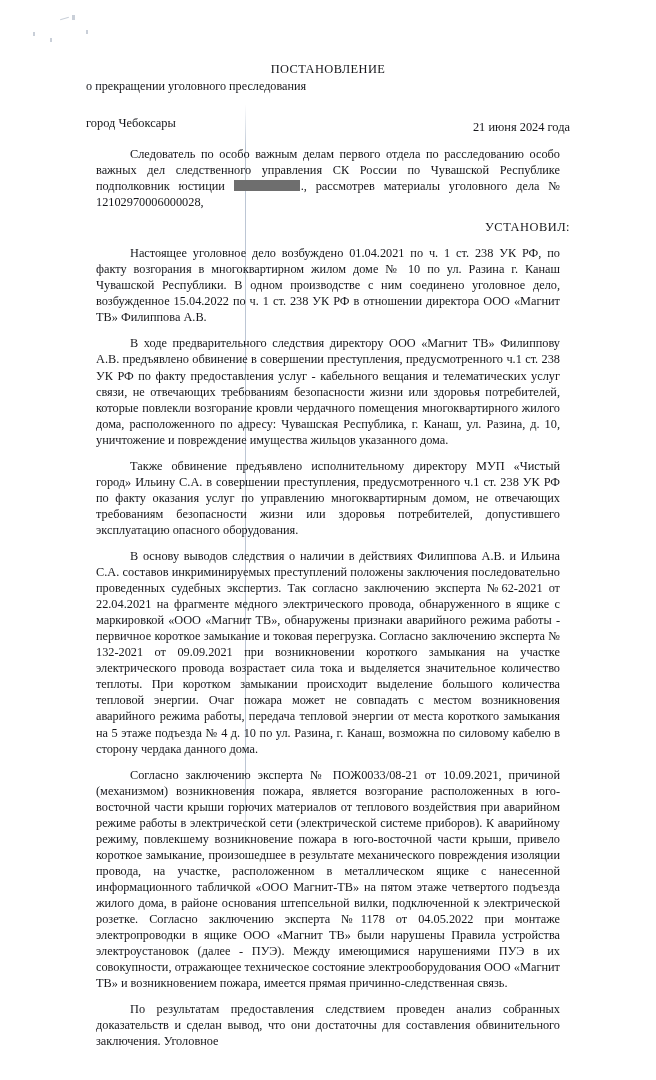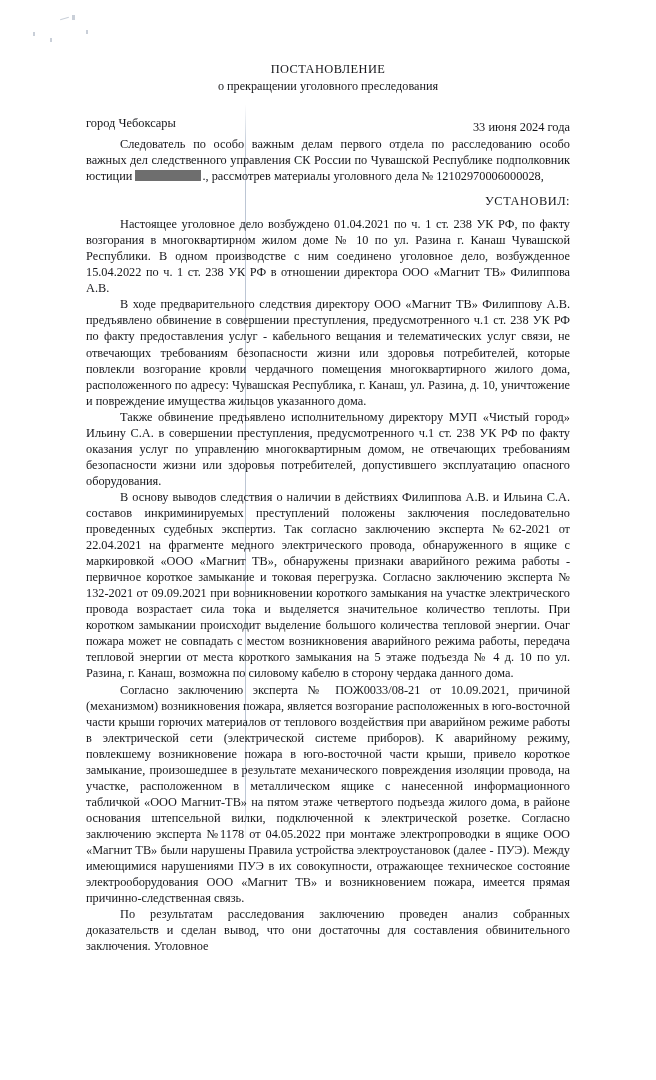"о прекращении уголовного преследования" .doc-subtitle { text-align: center -> none }
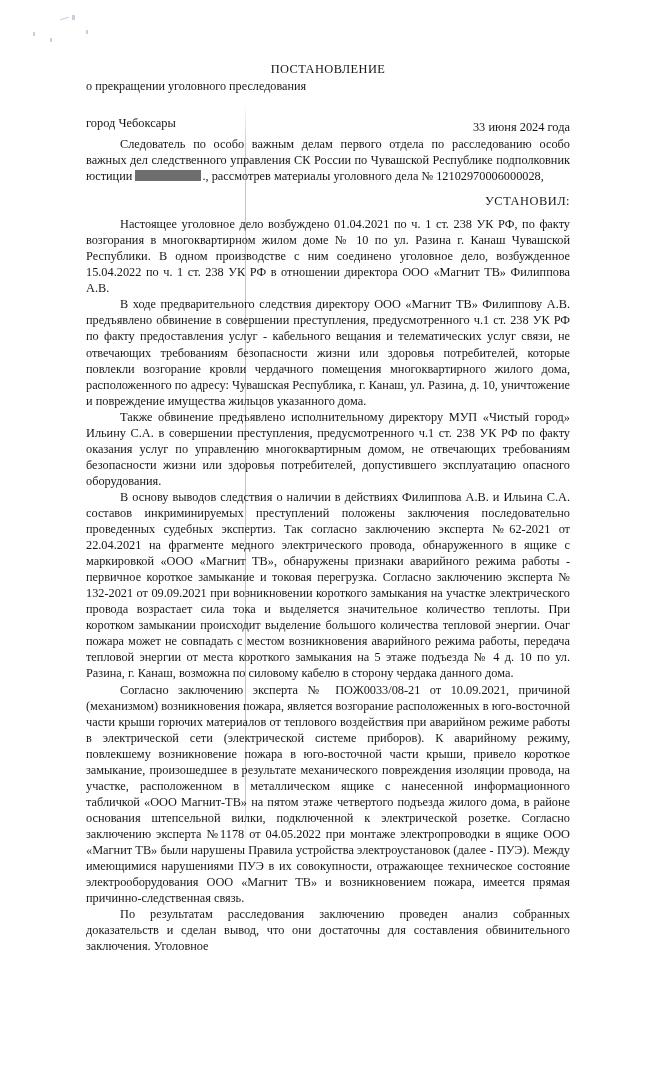"33 июня 2024 года" span.date { text: 33 -> 21 }
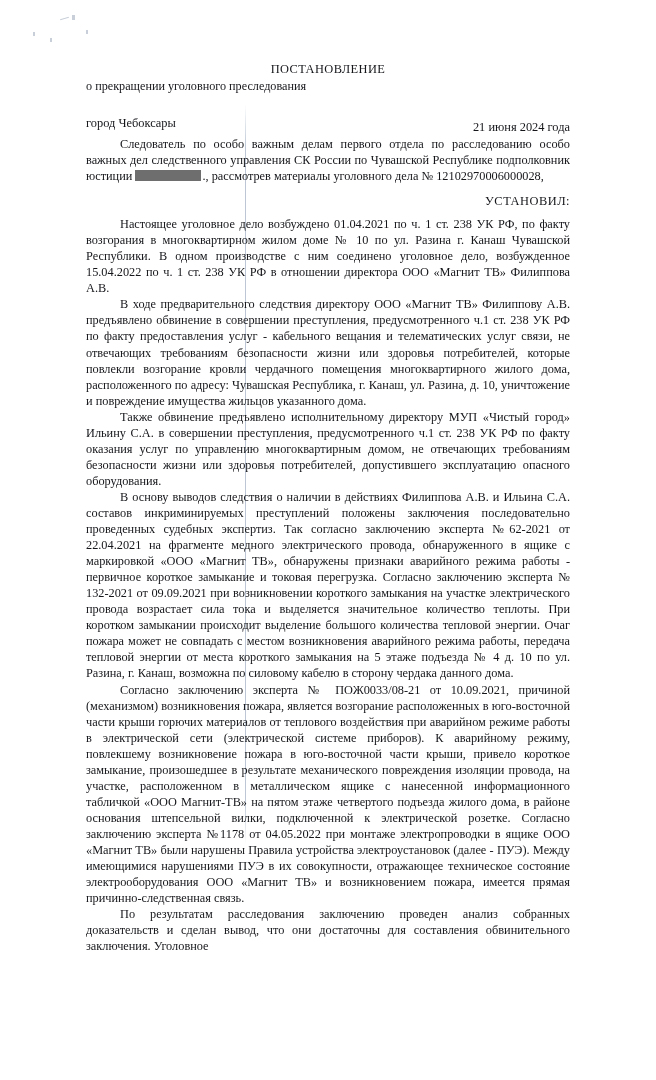"Следователь по особо важным делам" p.body { margin: 0 -> 10px }
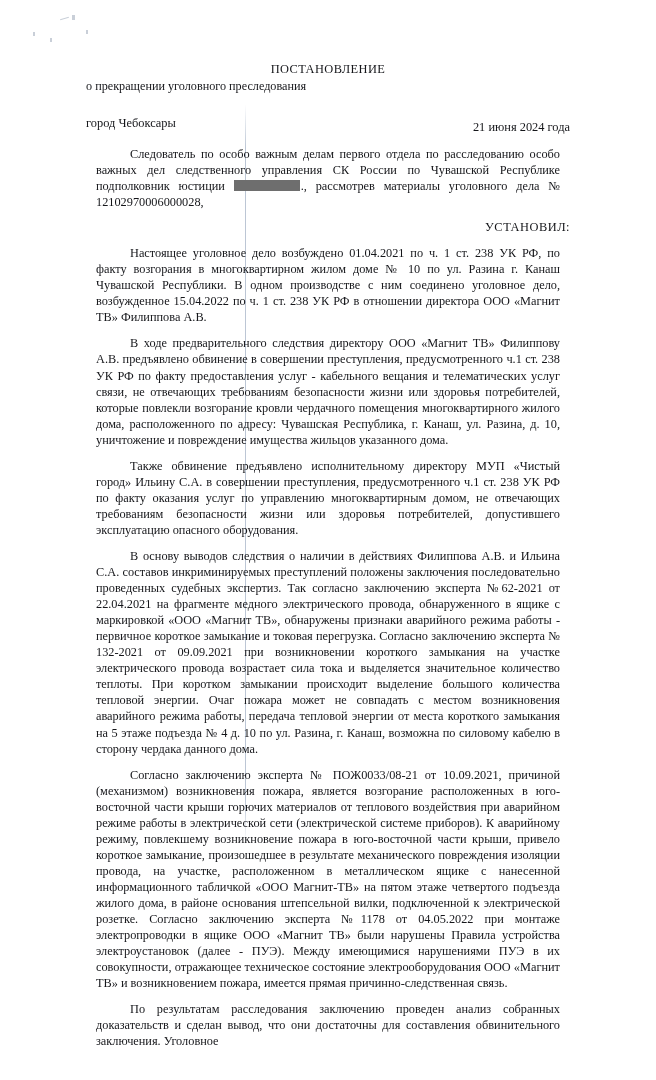"По результатам расследования заключению" p.body { text: расследования заключению -> предоставления следствием }
